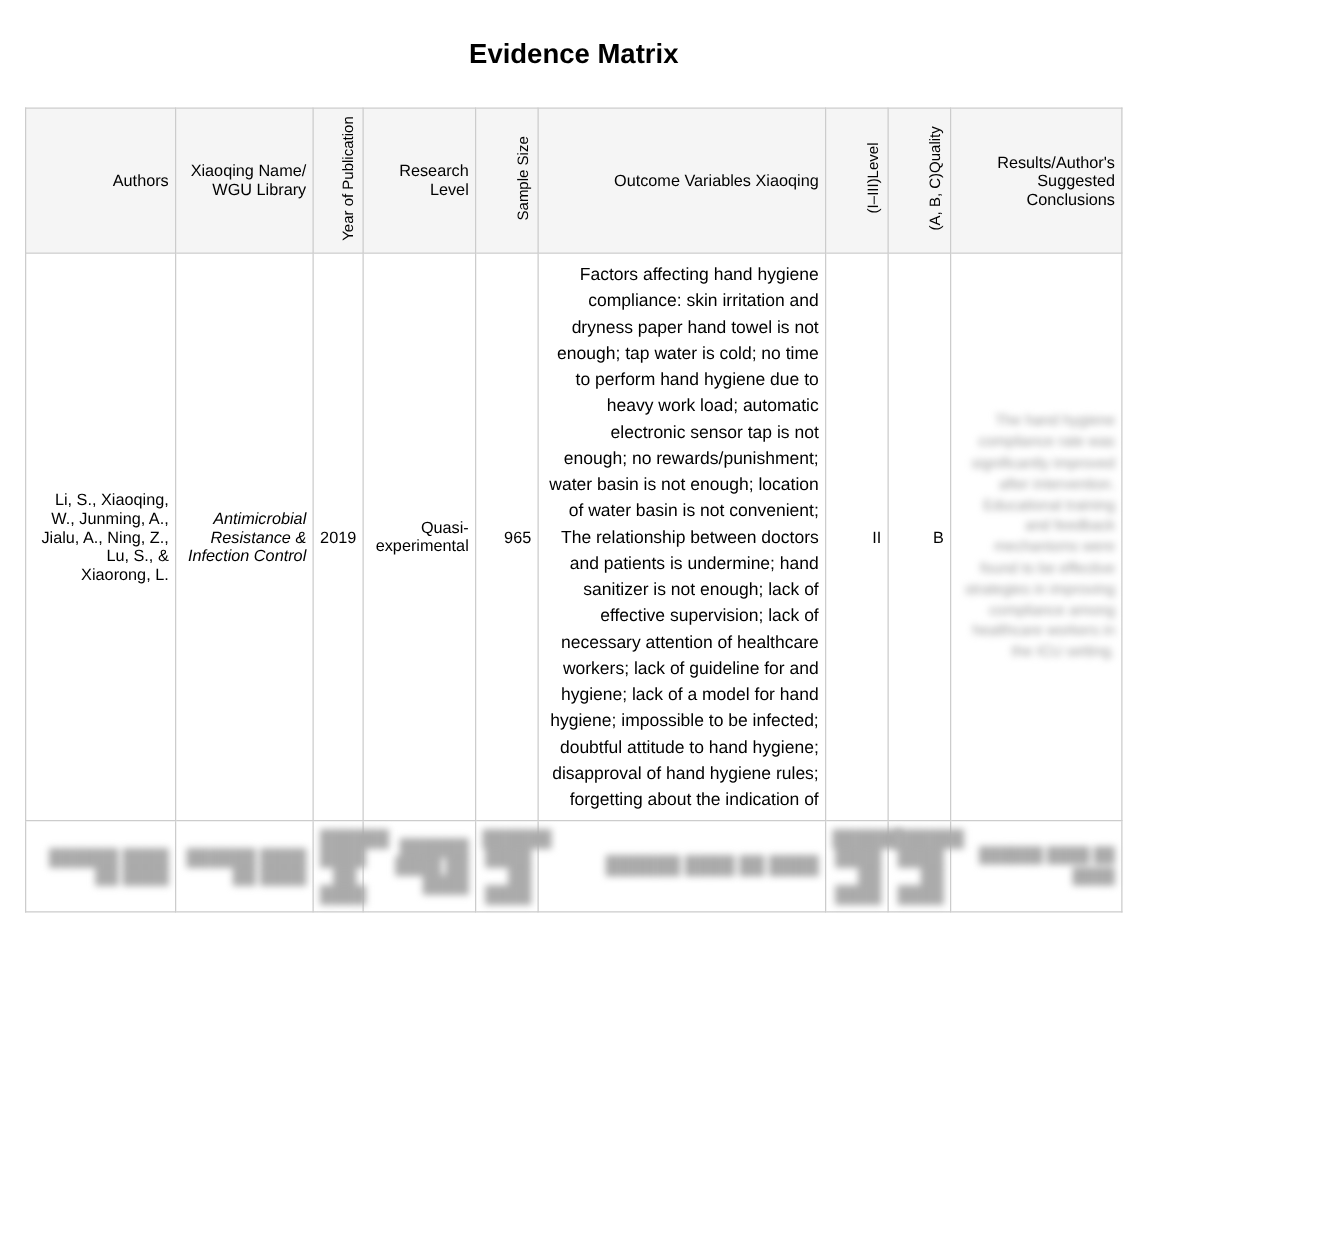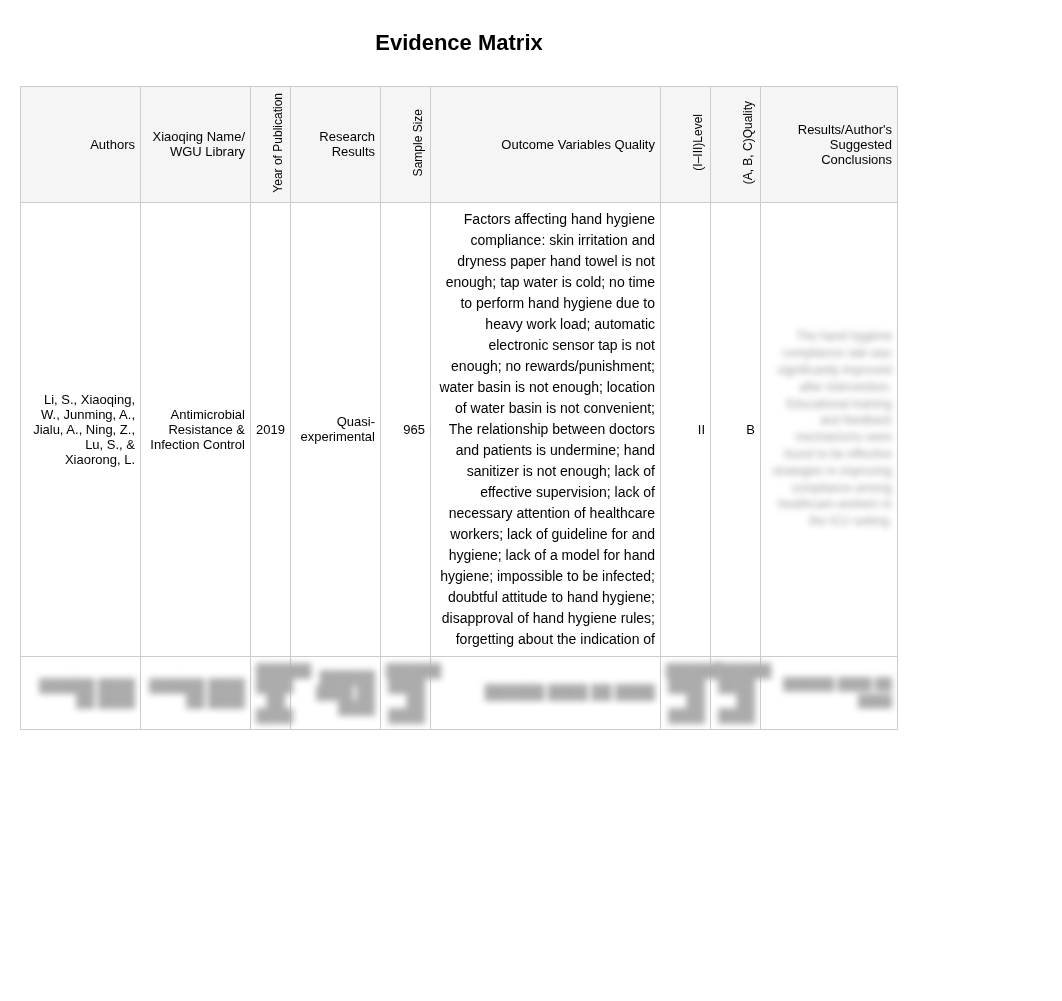"Research Results" th.th-research { text: Results -> Level }
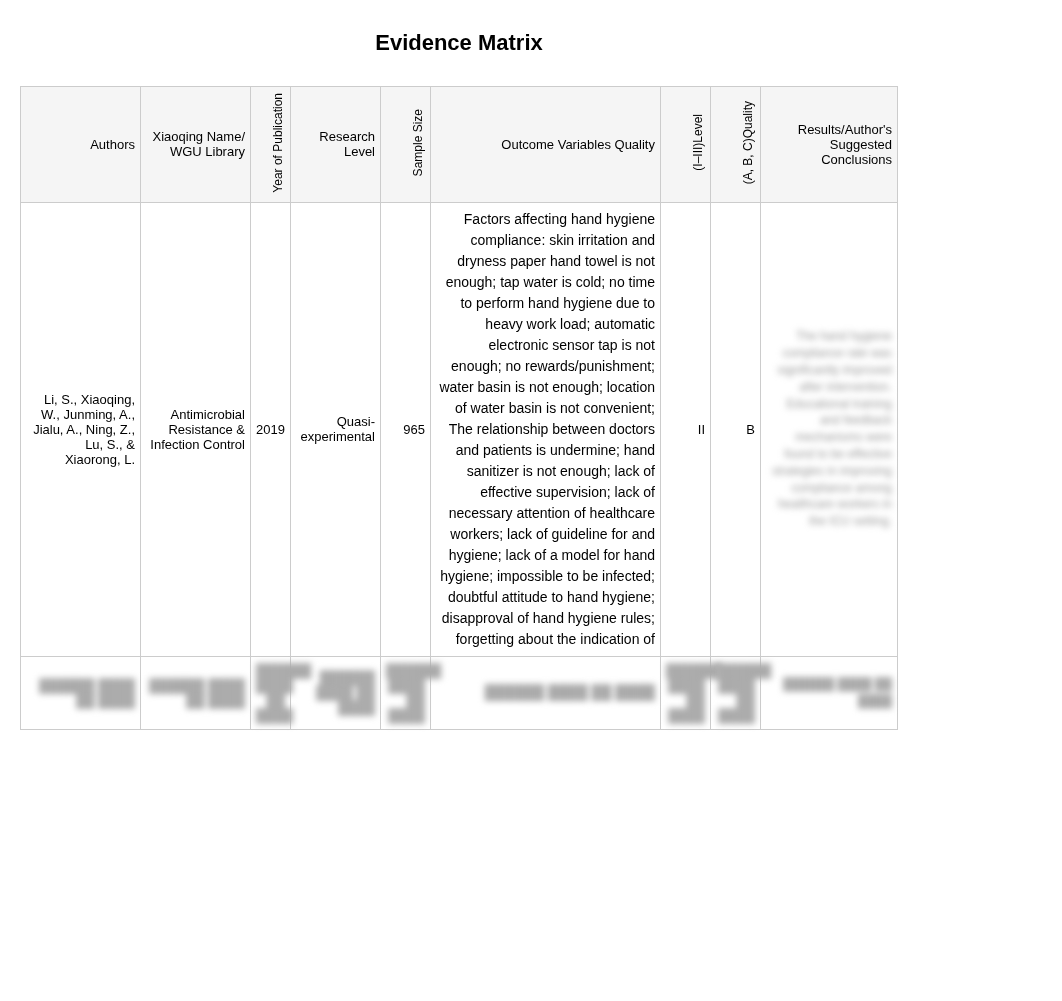"Outcome Variables Quality" th.th-outcome { text: Quality -> Xiaoqing }
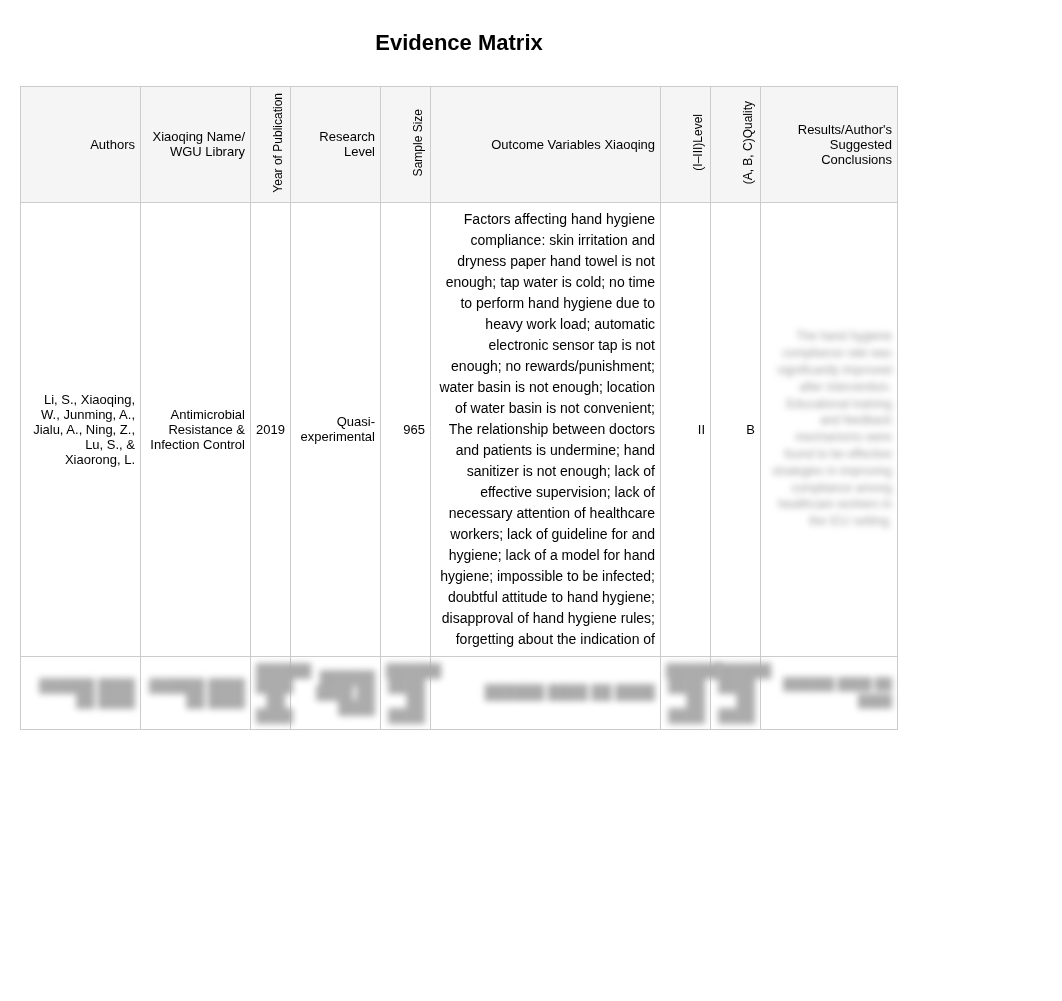"Antimicrobial Resistance & Infection" .td-journal { font-style: none -> italic }
